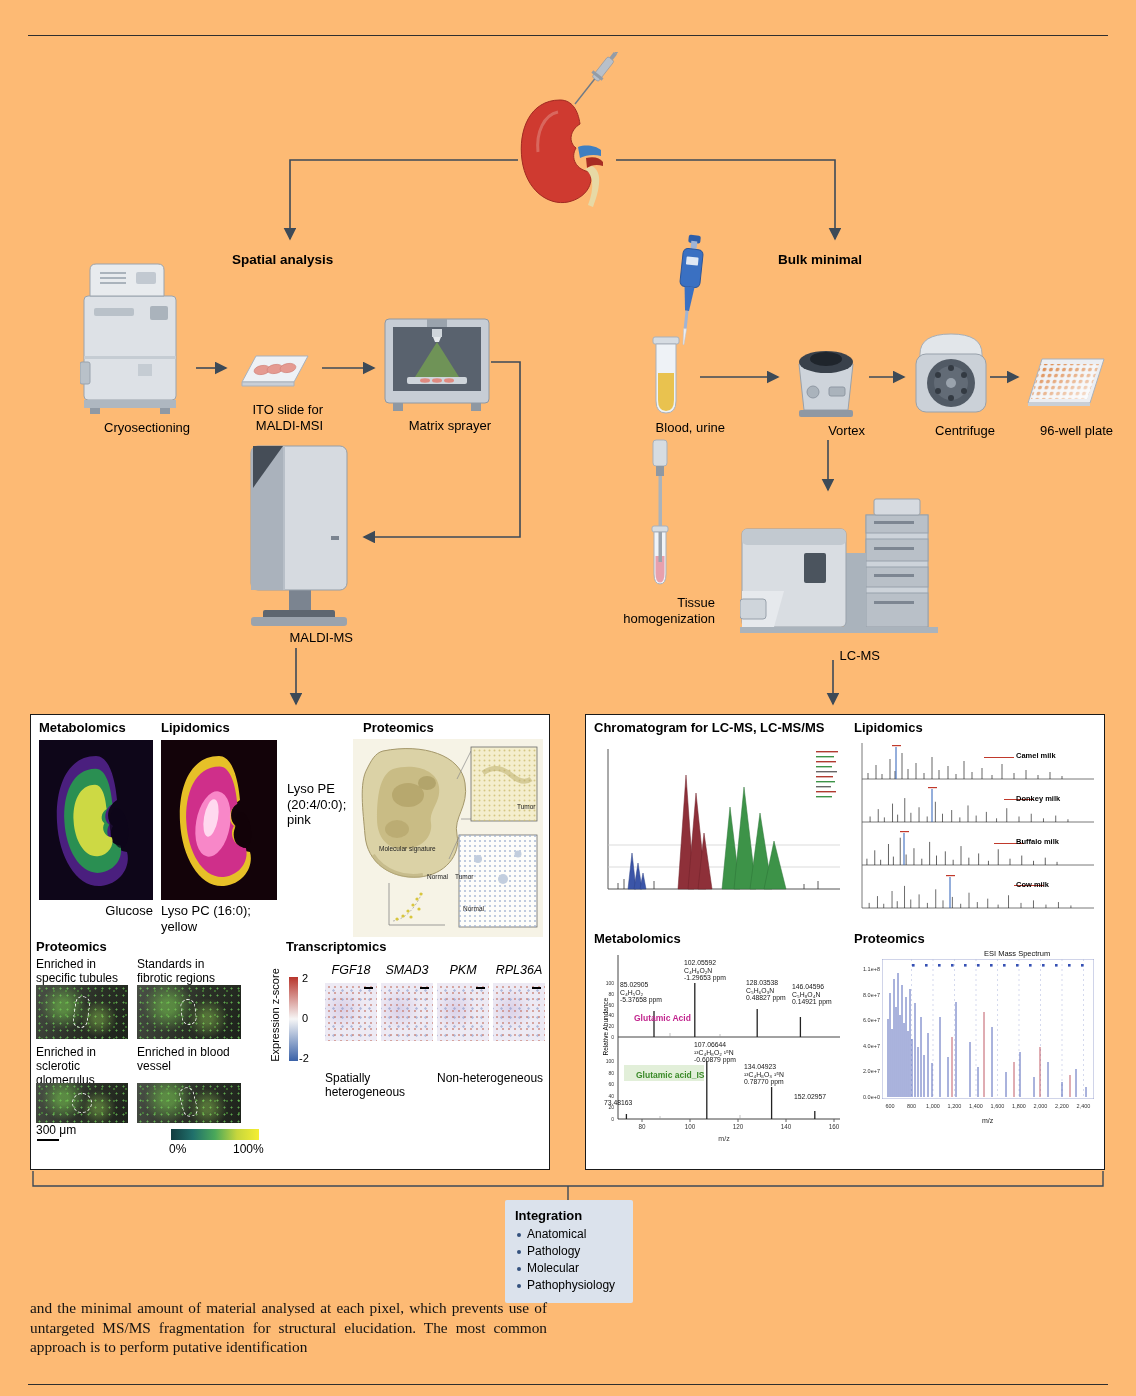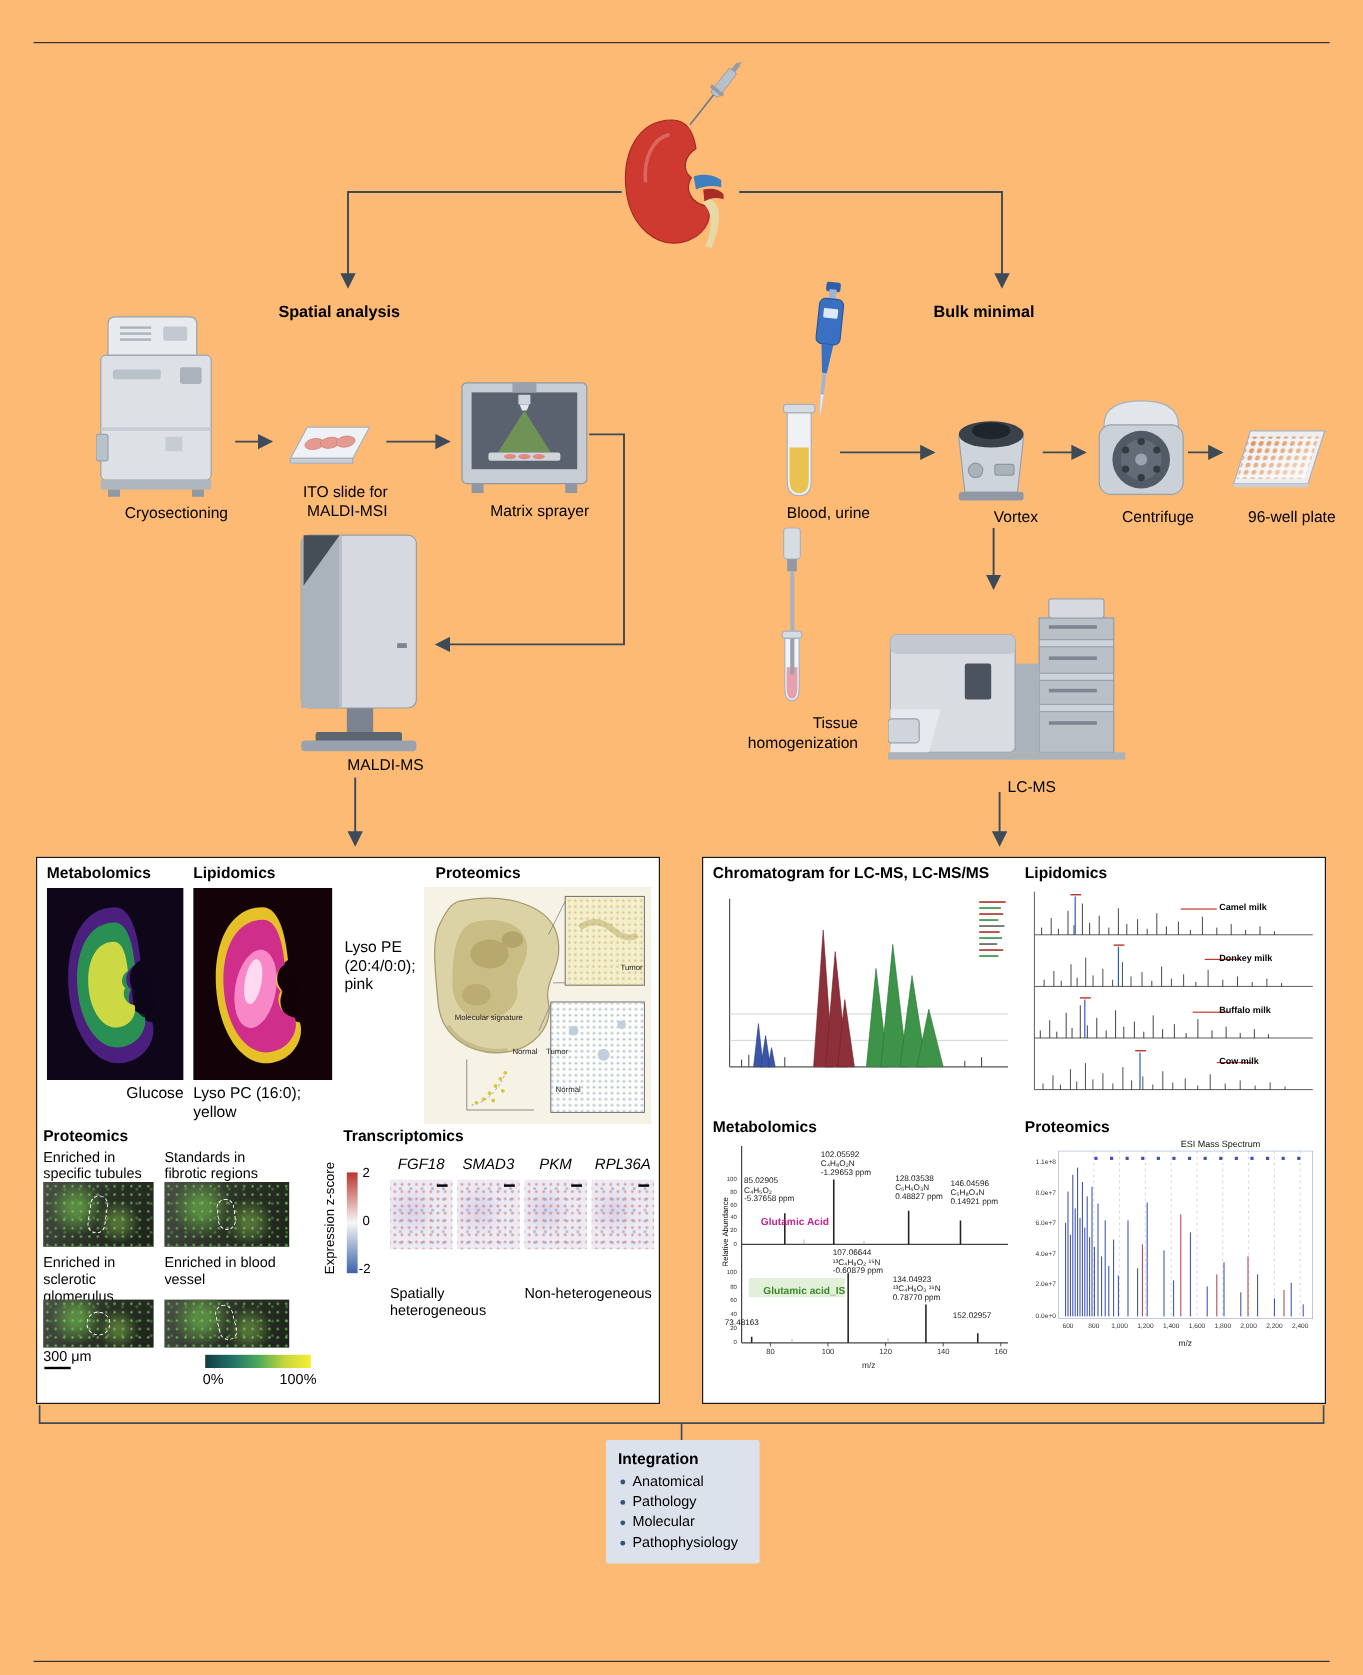"and the minimal amount of" p.bodycol { html: none -> <p> <span>and the minimal amount of material analysed at each pixel, which prevents use of untargeted MS/MS fragmentation for structural elucidation. The most common approach is to perform putative identification</span> </p> }
